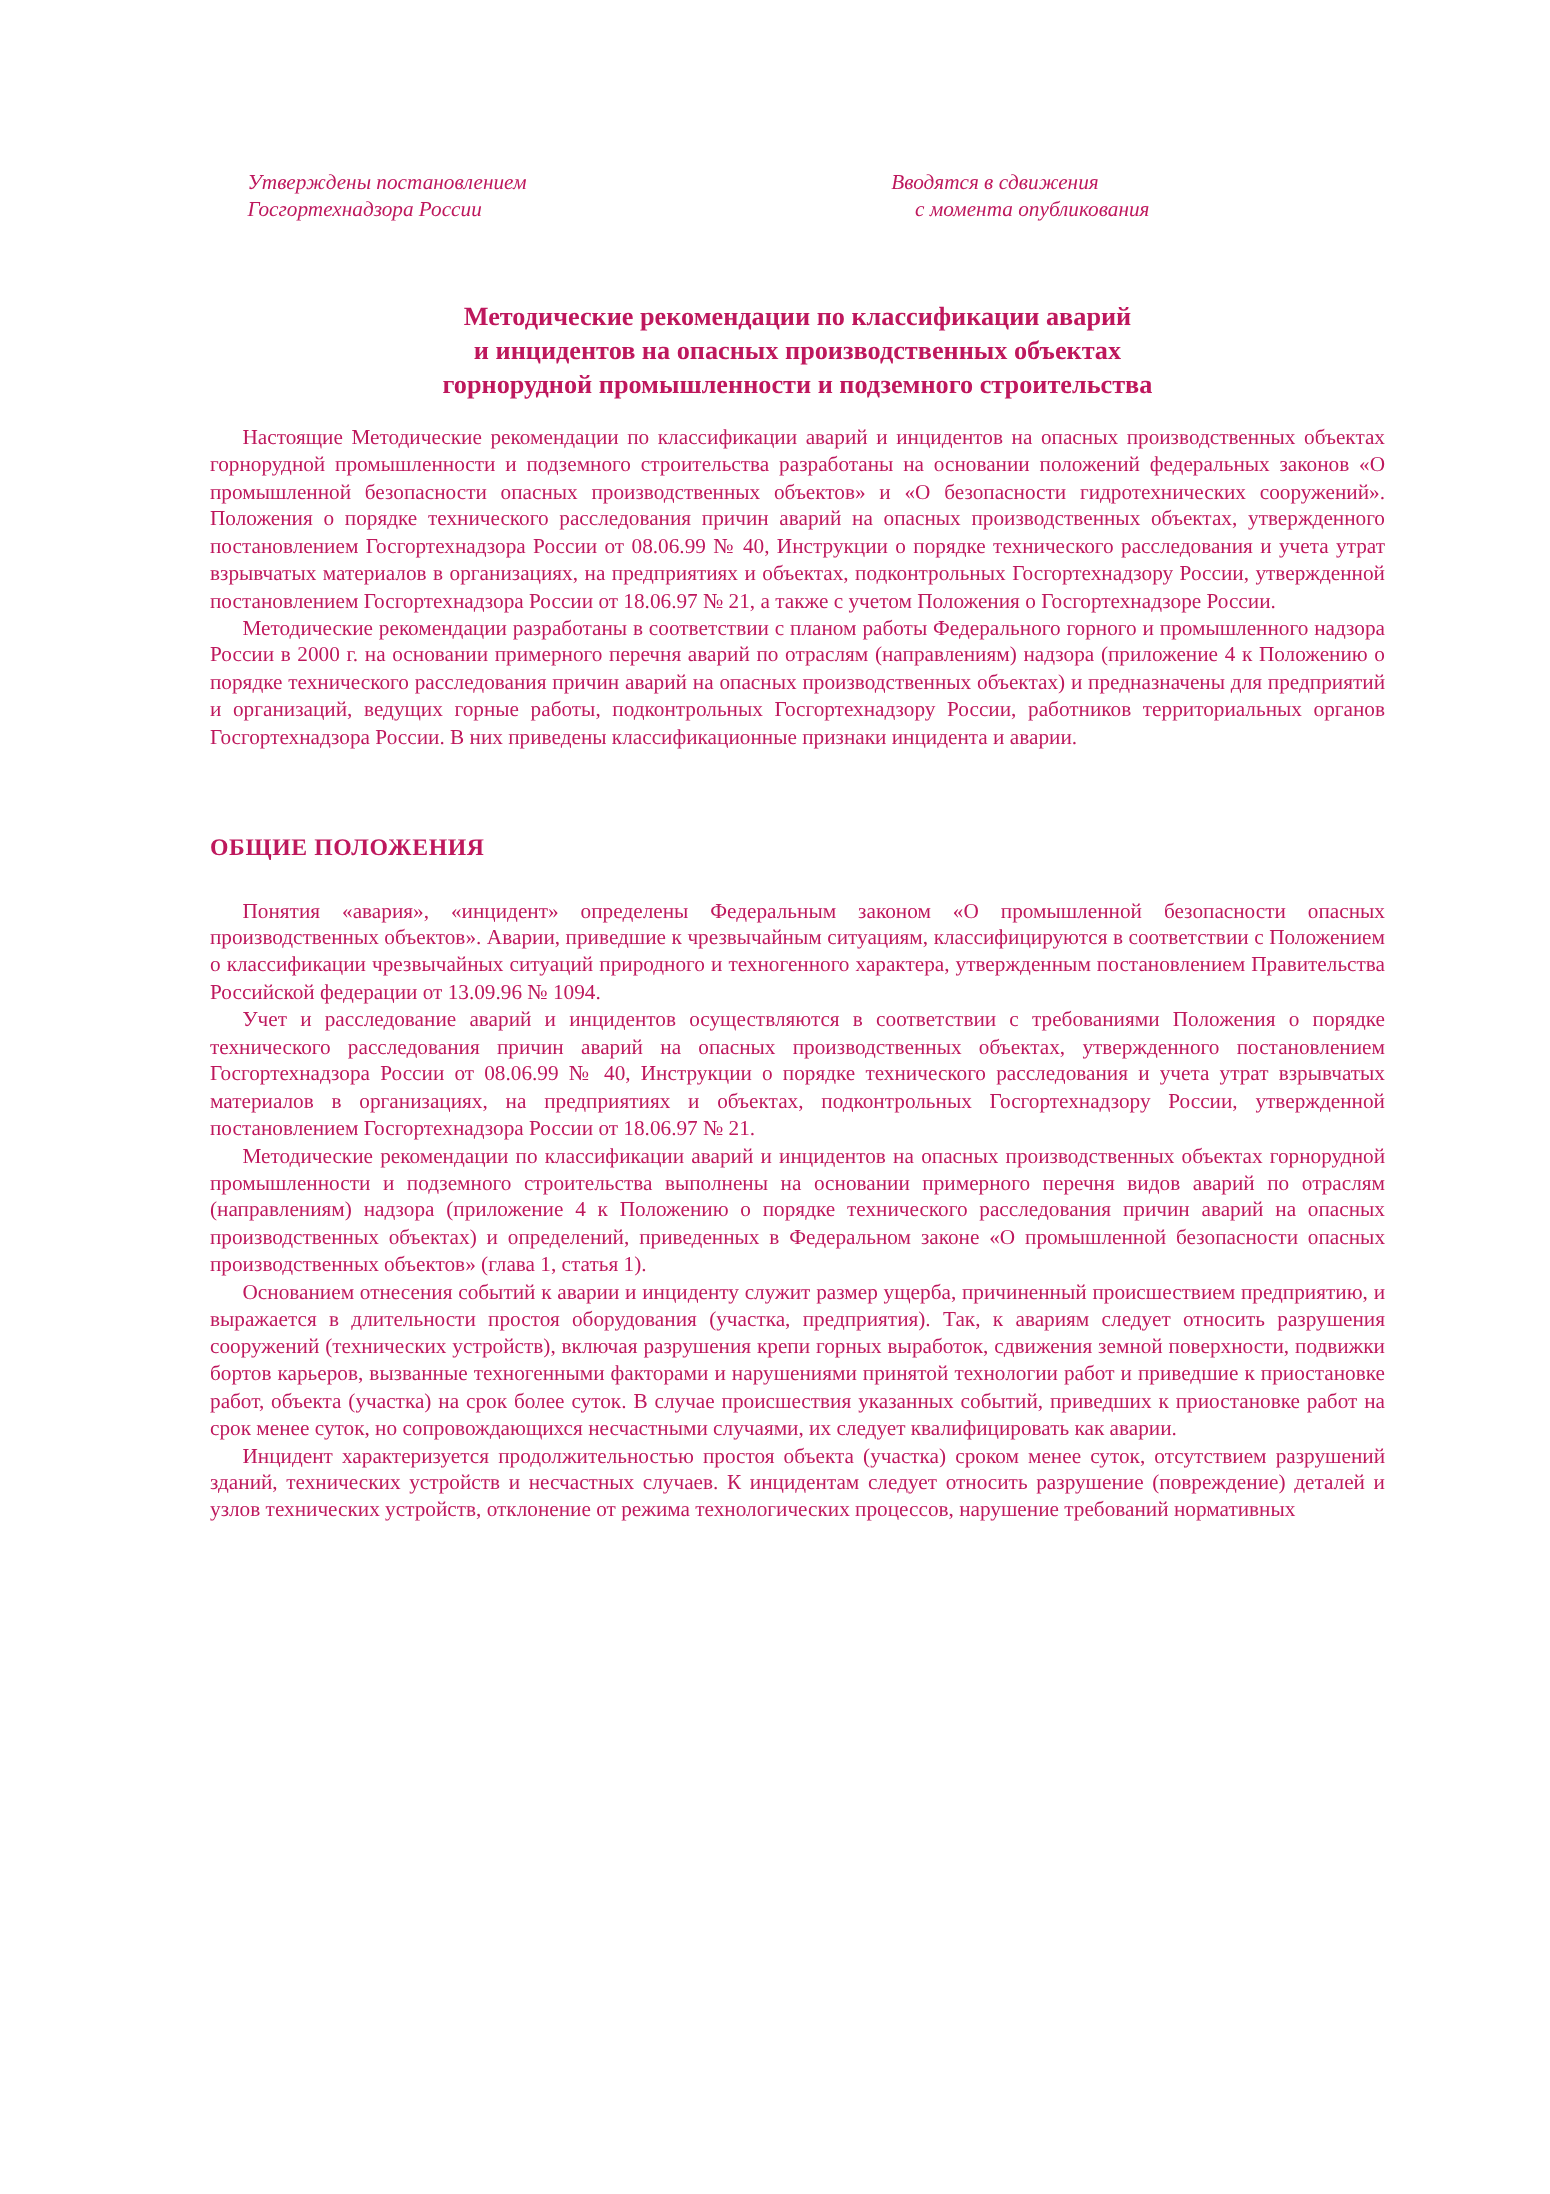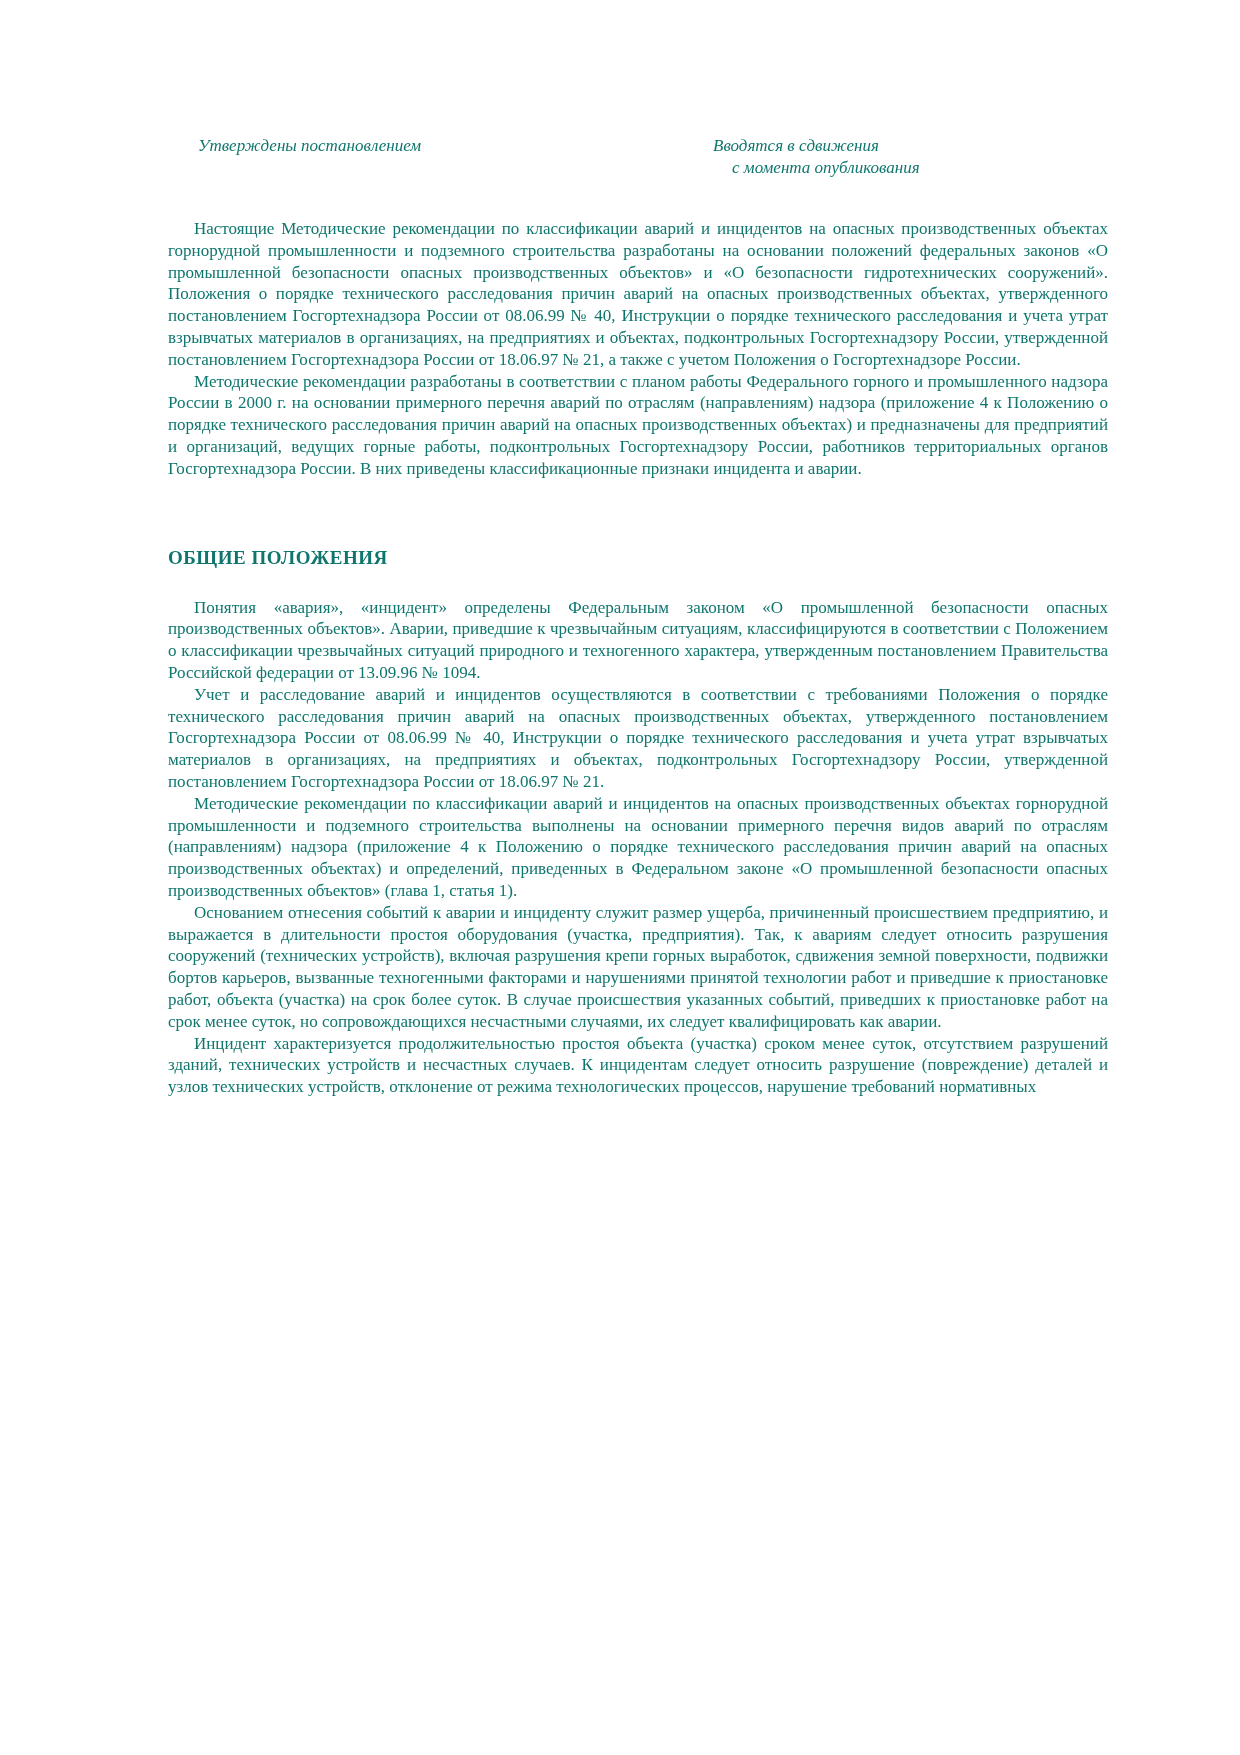"Утверждены постановлением" .page { color: #0f766e -> #be185d }
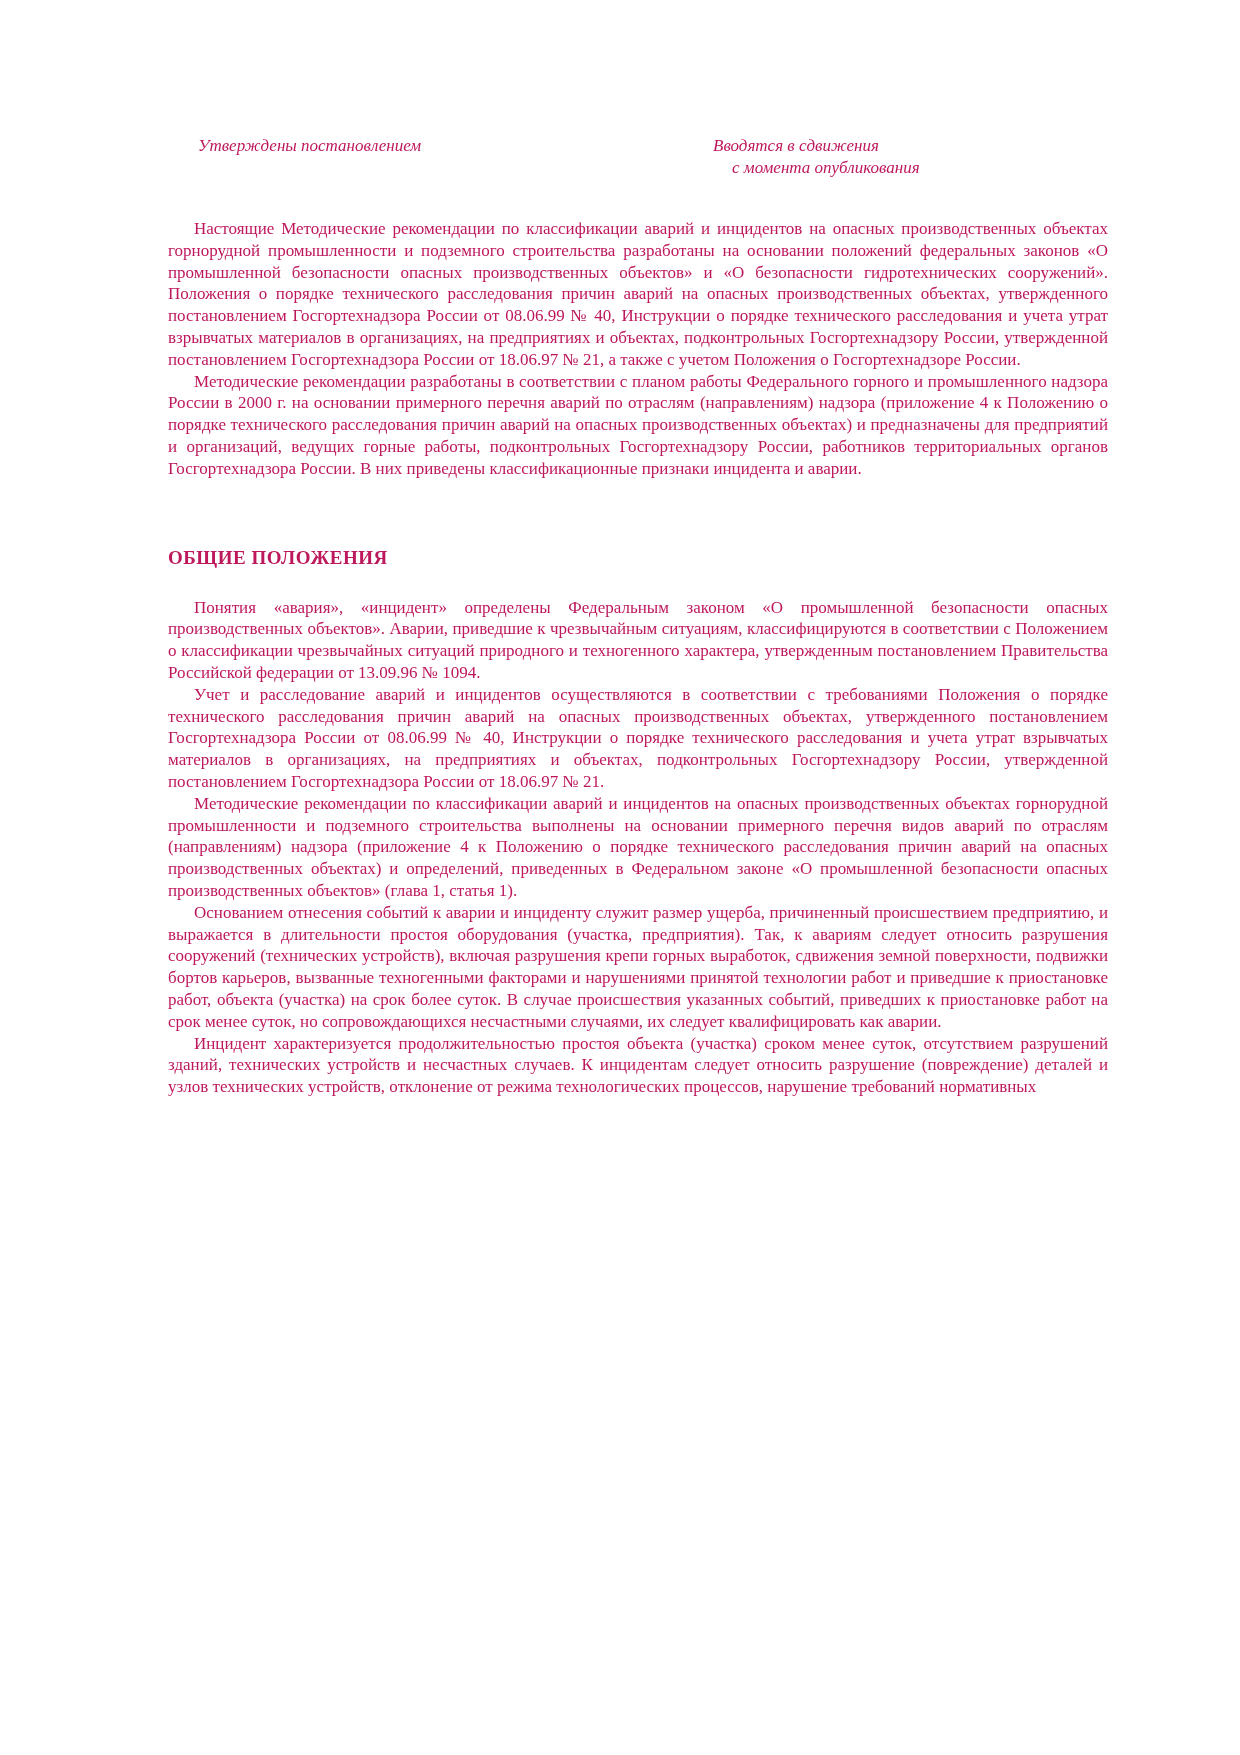"Госгортехнадзора России" div { html: none -> <div>Госгортехнадзора России</div> }
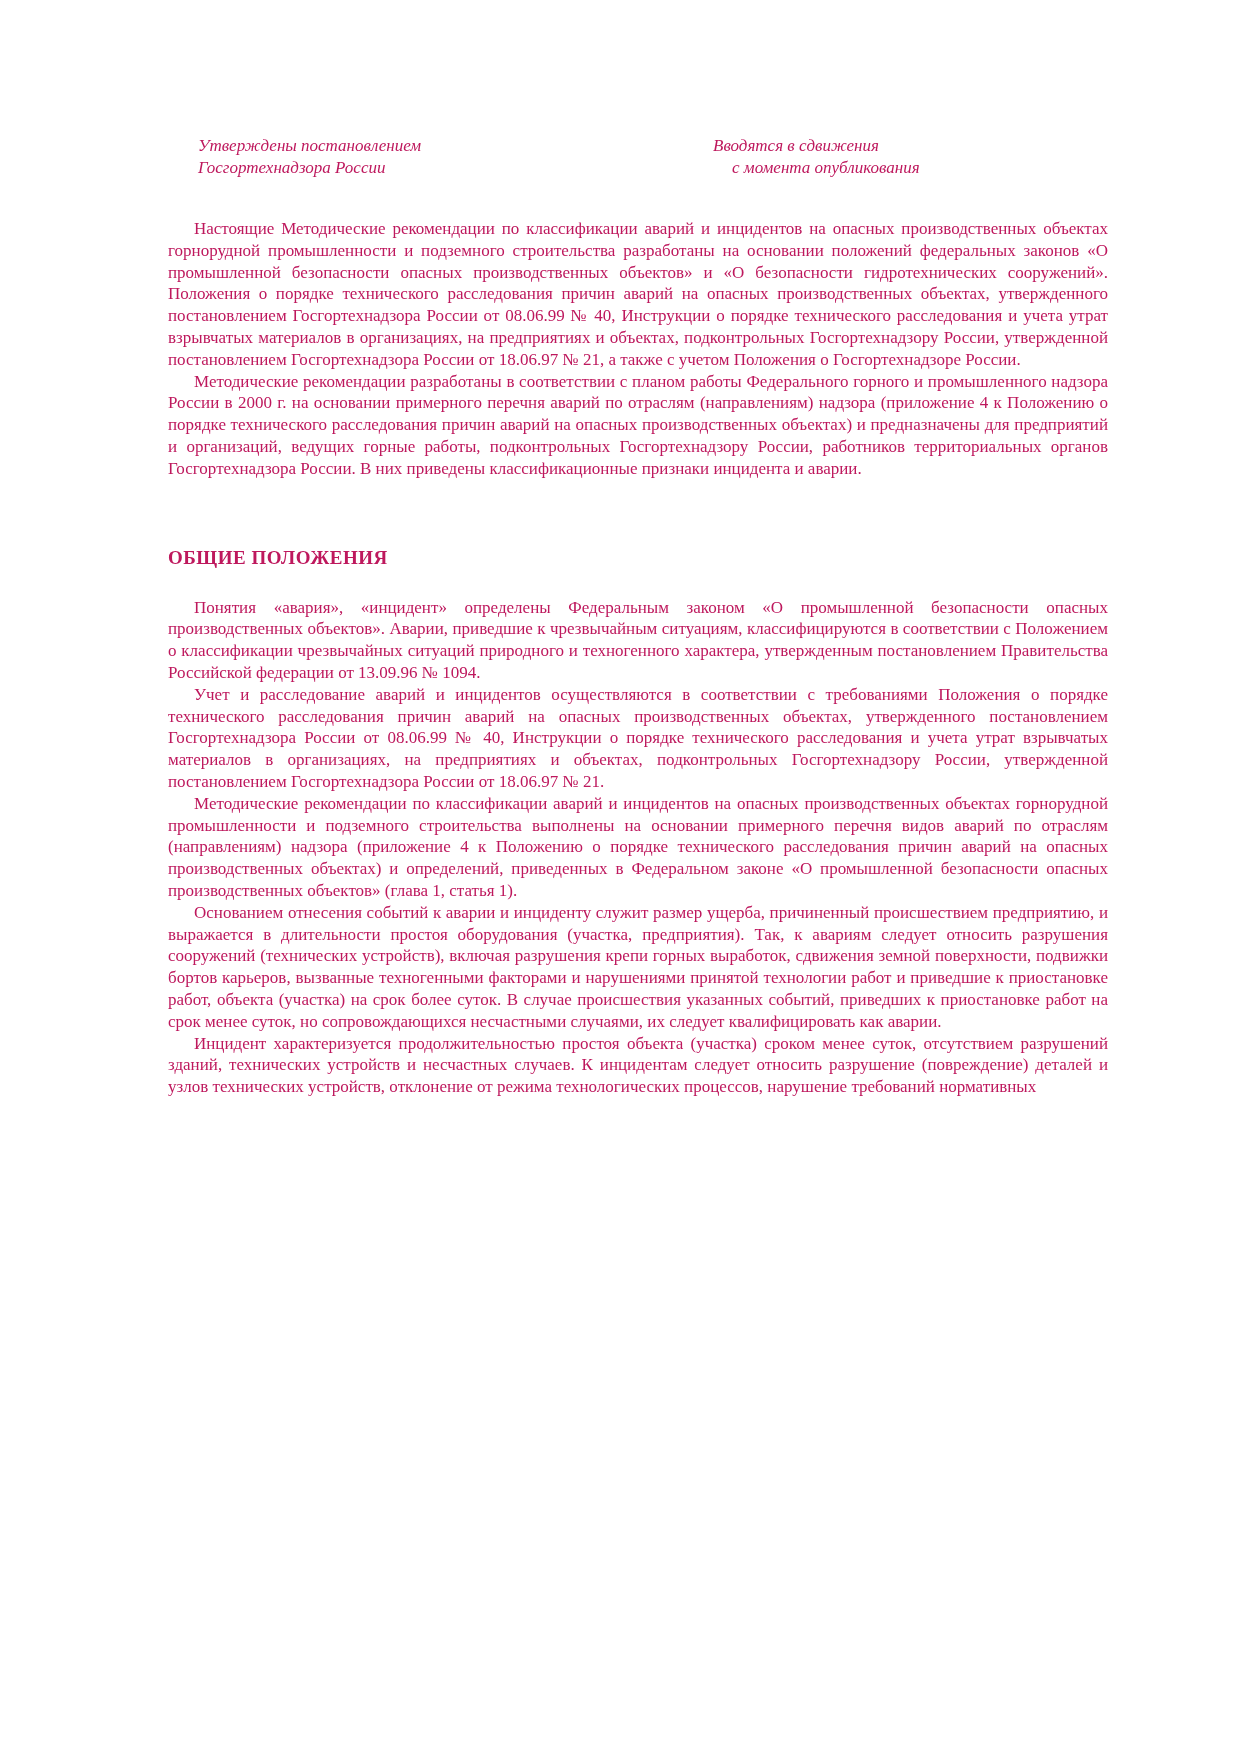"Методические рекомендации по классификации аварий" div.doc-title { html: none -> <div> <div>Методические рекомендации по классификации аварий</div> <div>и инцидентов на опасных производственных объектах</div> <div>горнорудной промышленности и подземного строительства</div> </div> }
